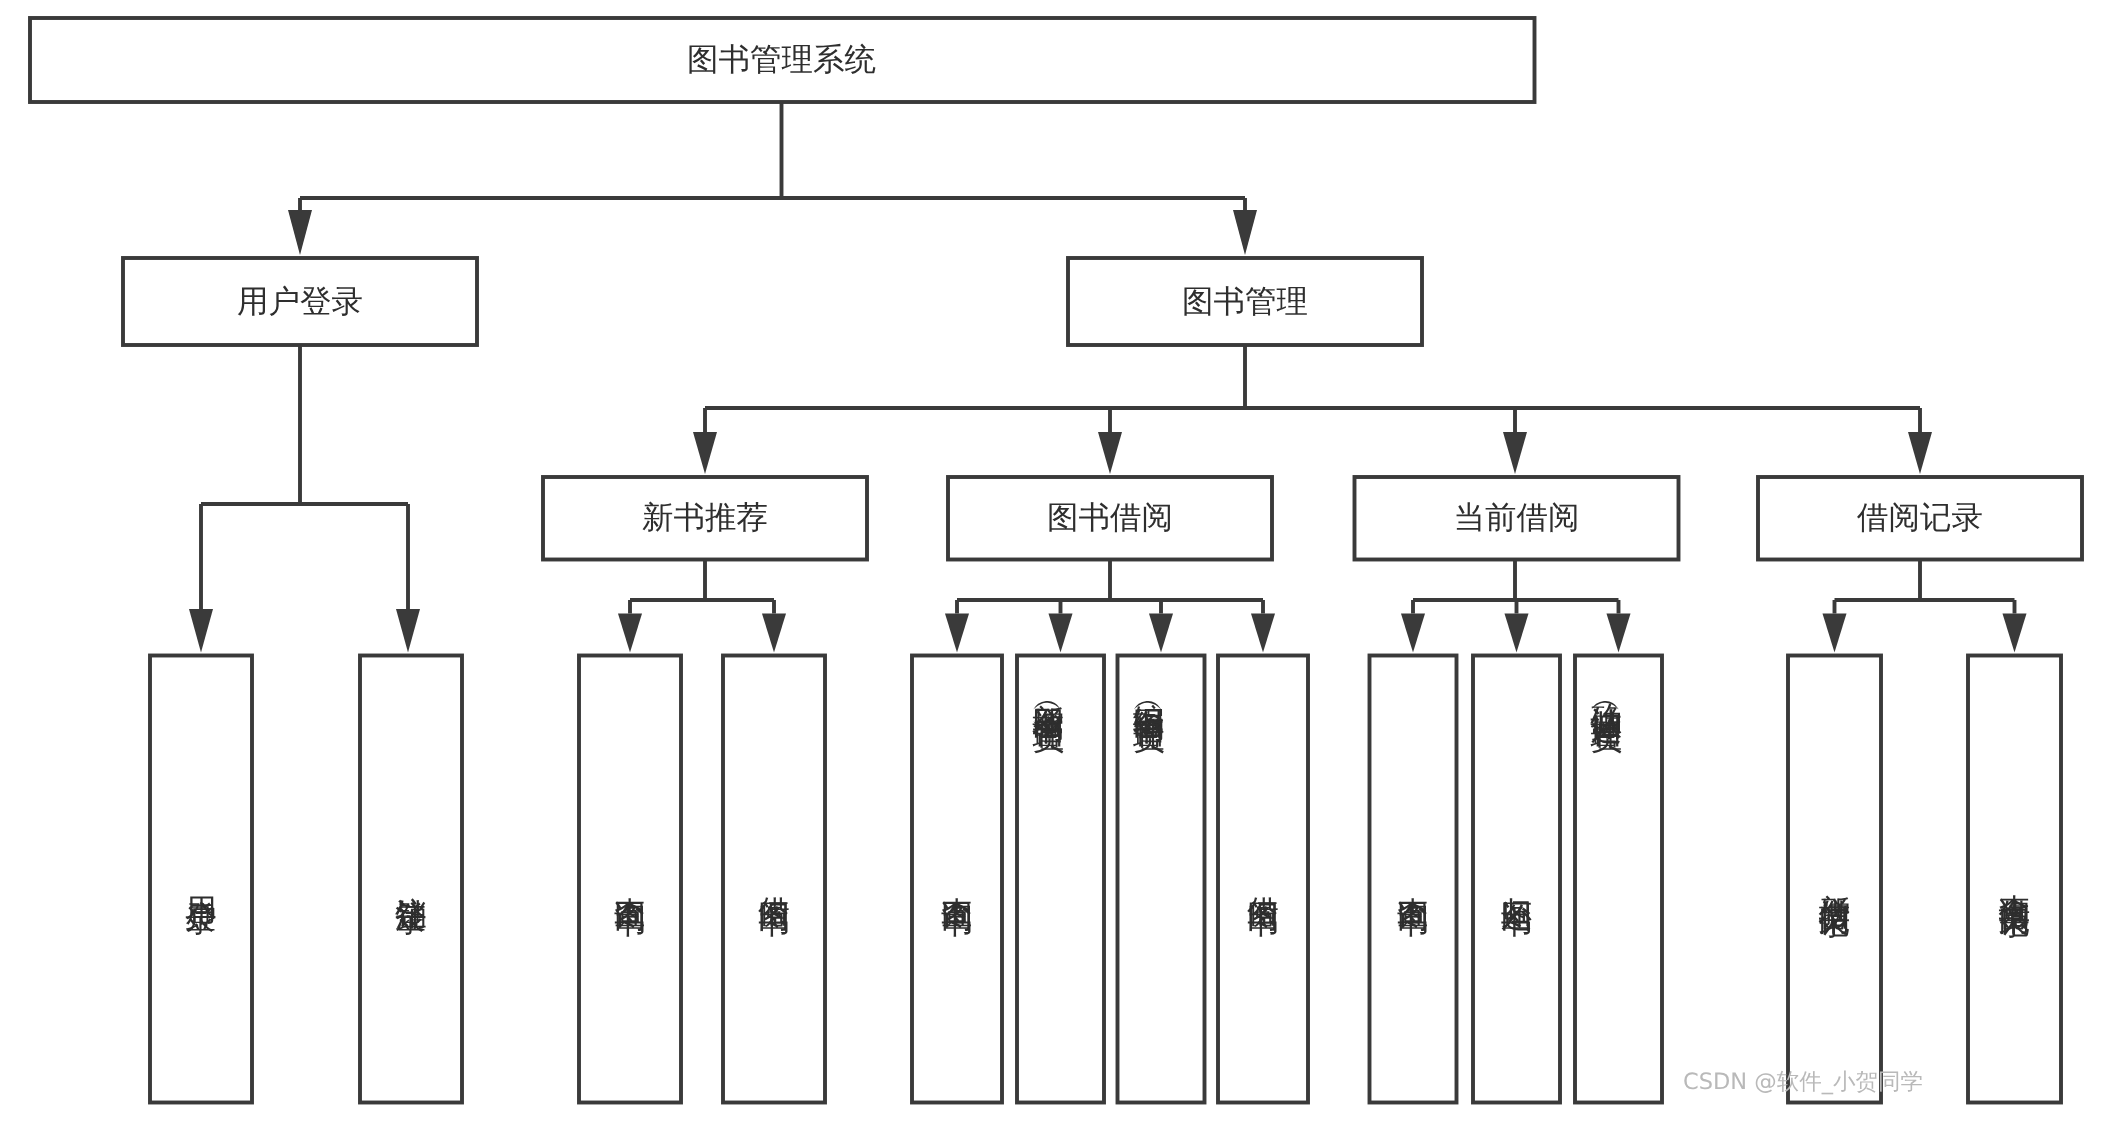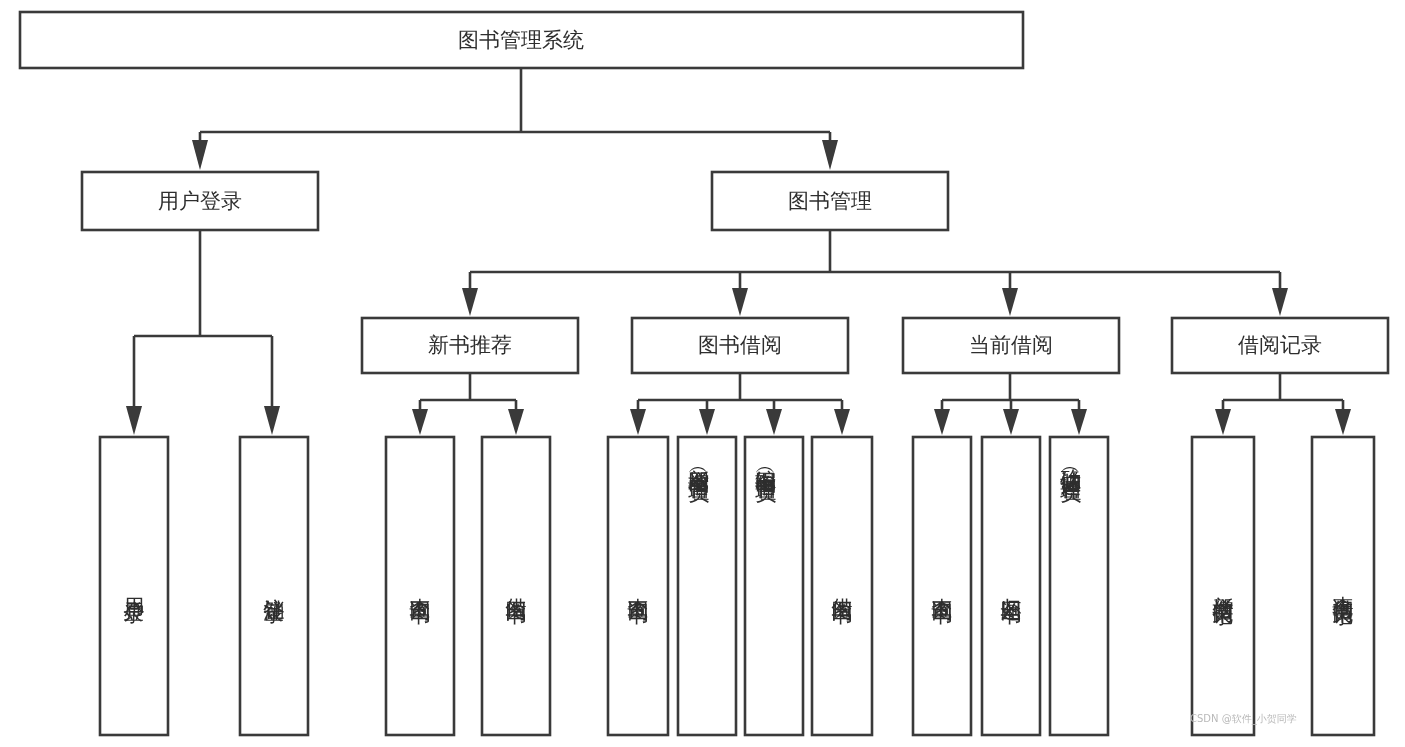"CSDN @软件_小贺同学" .watermark { font-size: 10px -> 15px; left: 1190px -> 1122px }
